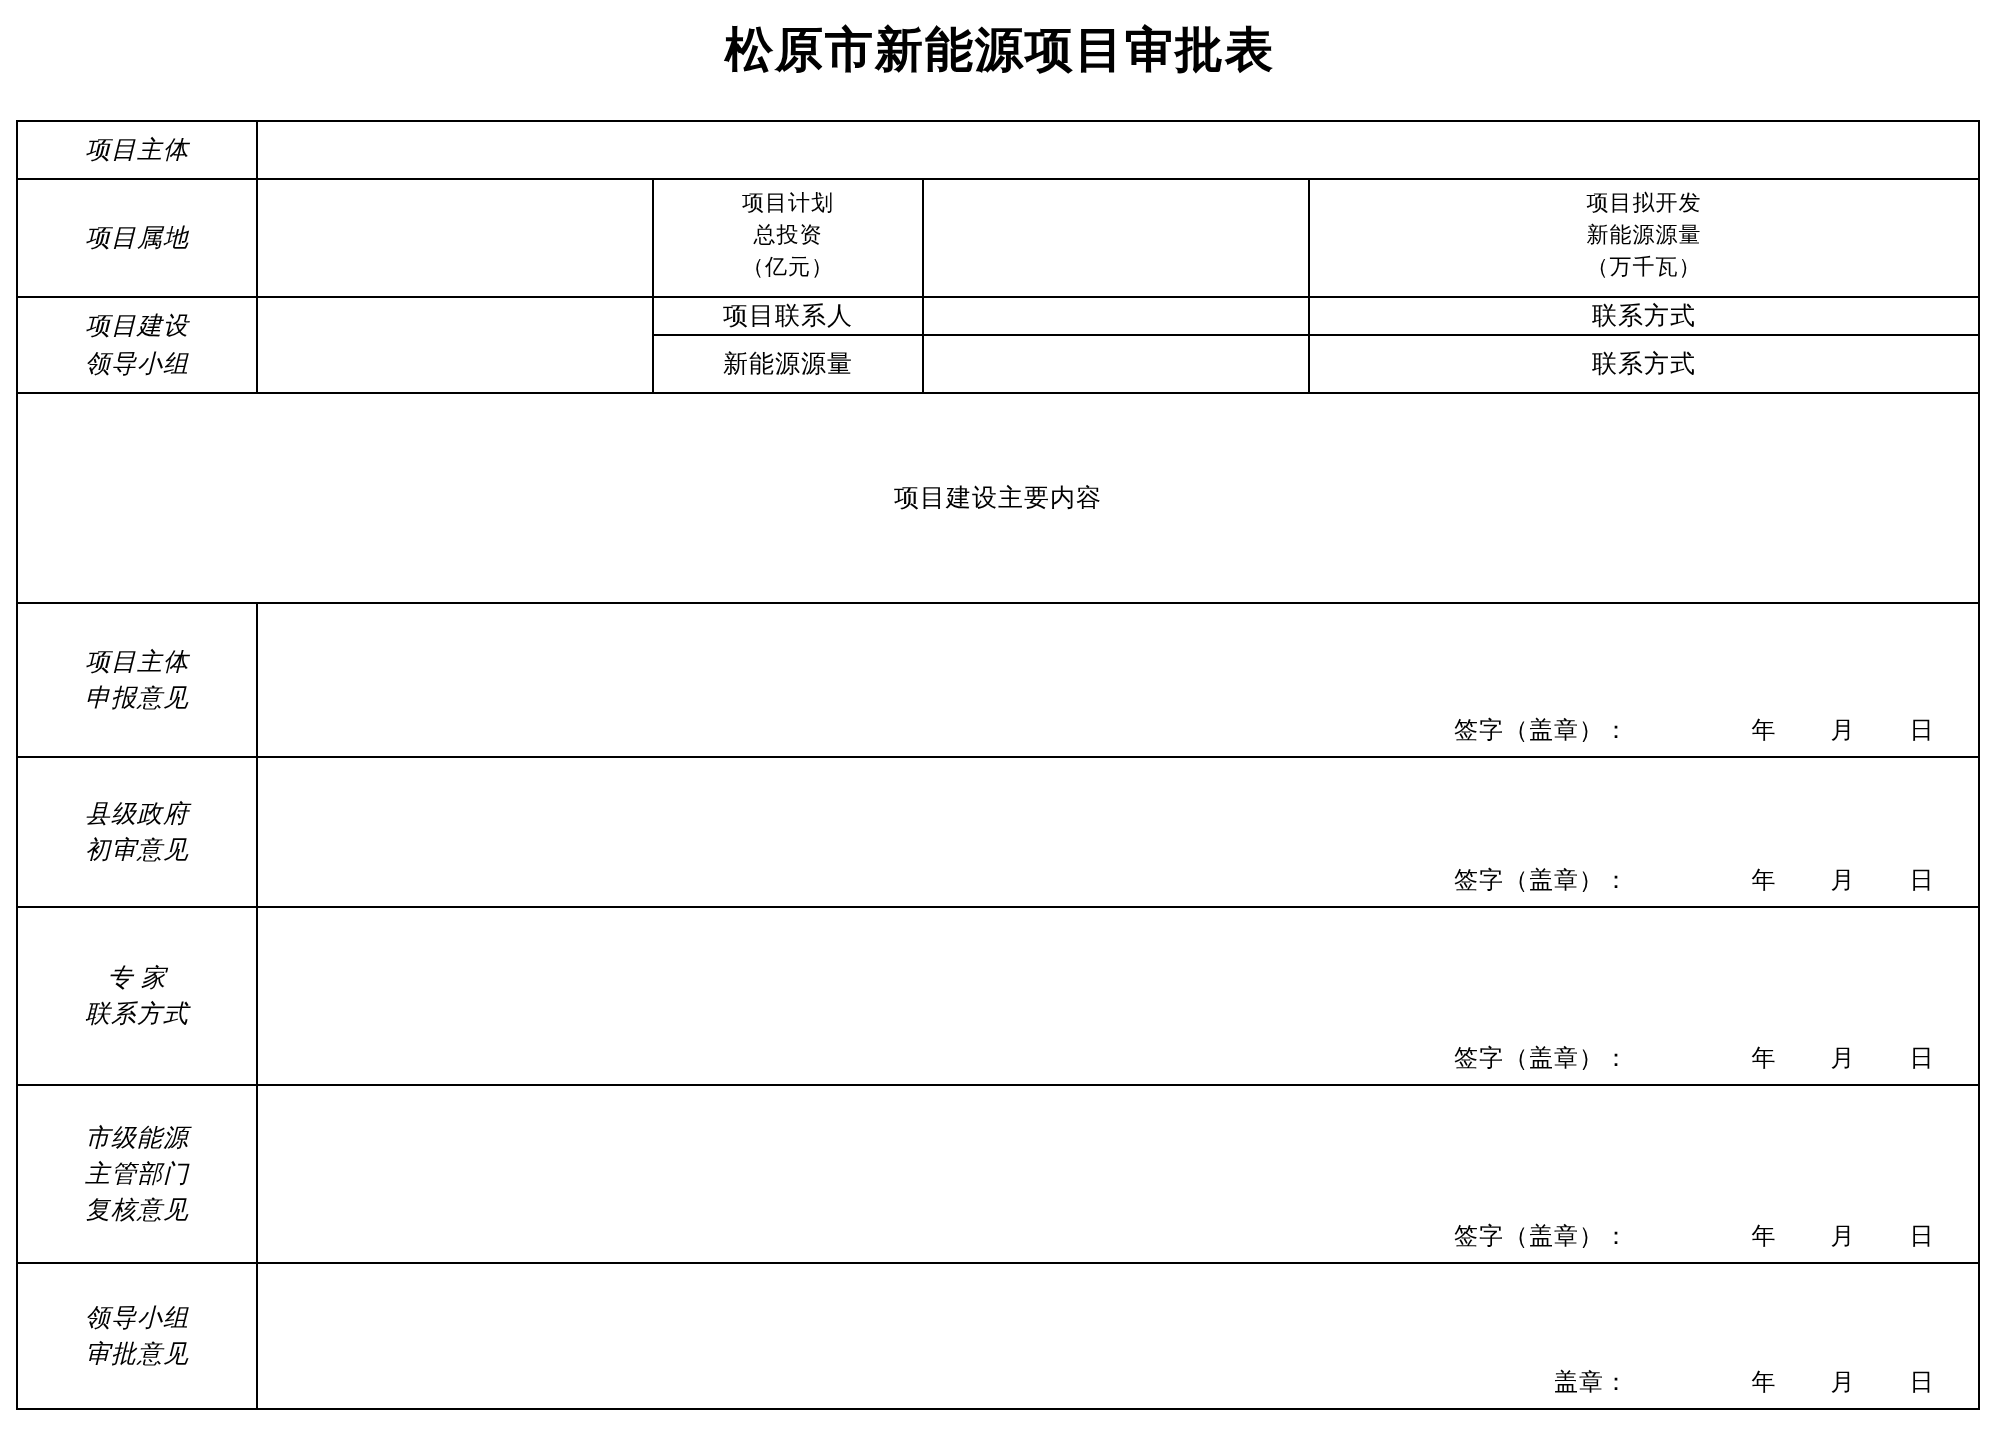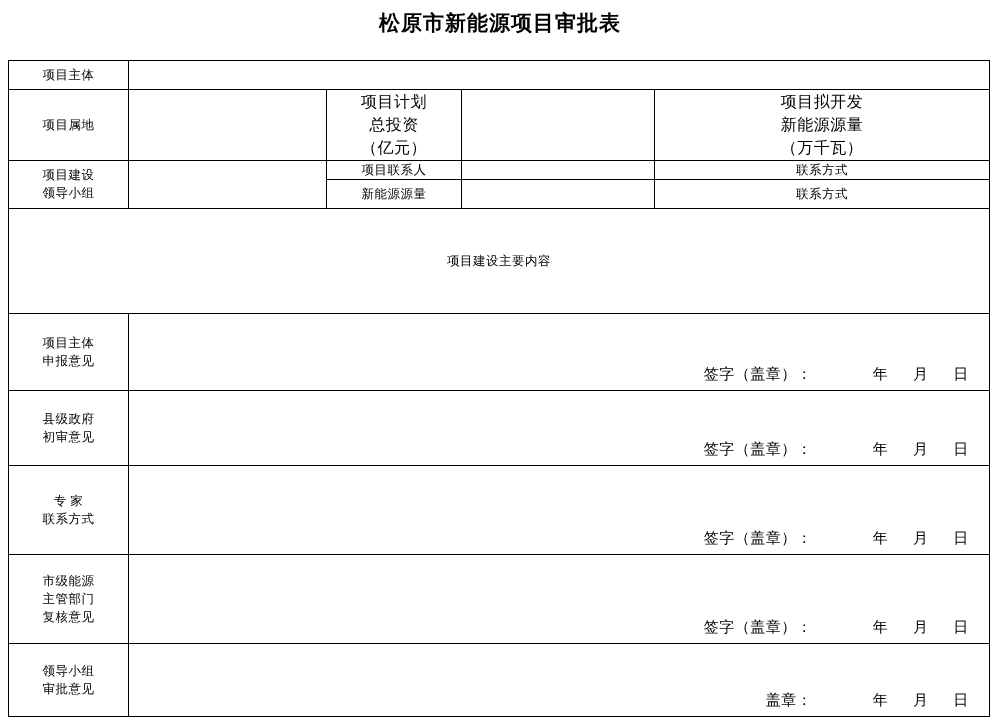"松原市新能源项目审批表" .page-title { font-size: 21px -> 24px }
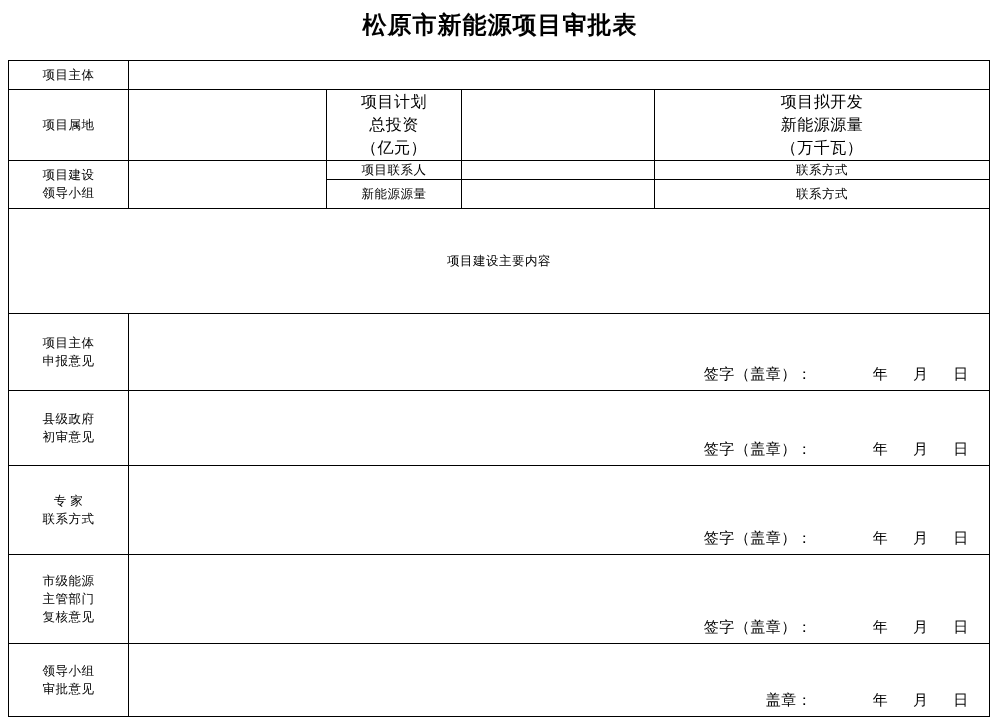"项目主体" .cell-label { font-style: none -> italic }
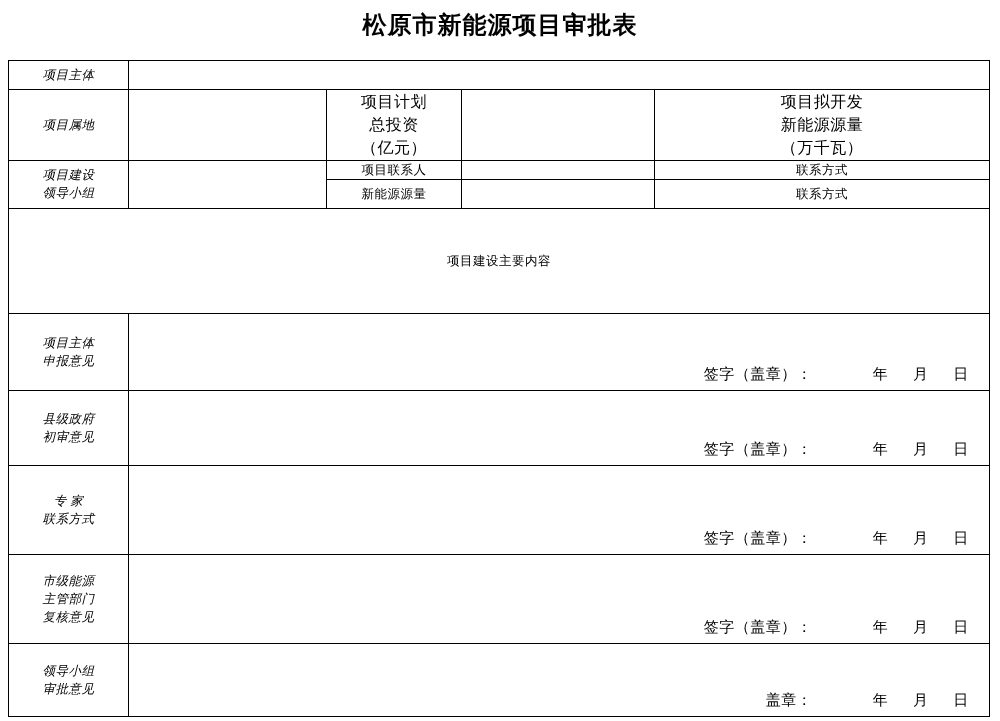"项目计划" .lbl-sm { font-size: 16px -> 11px }
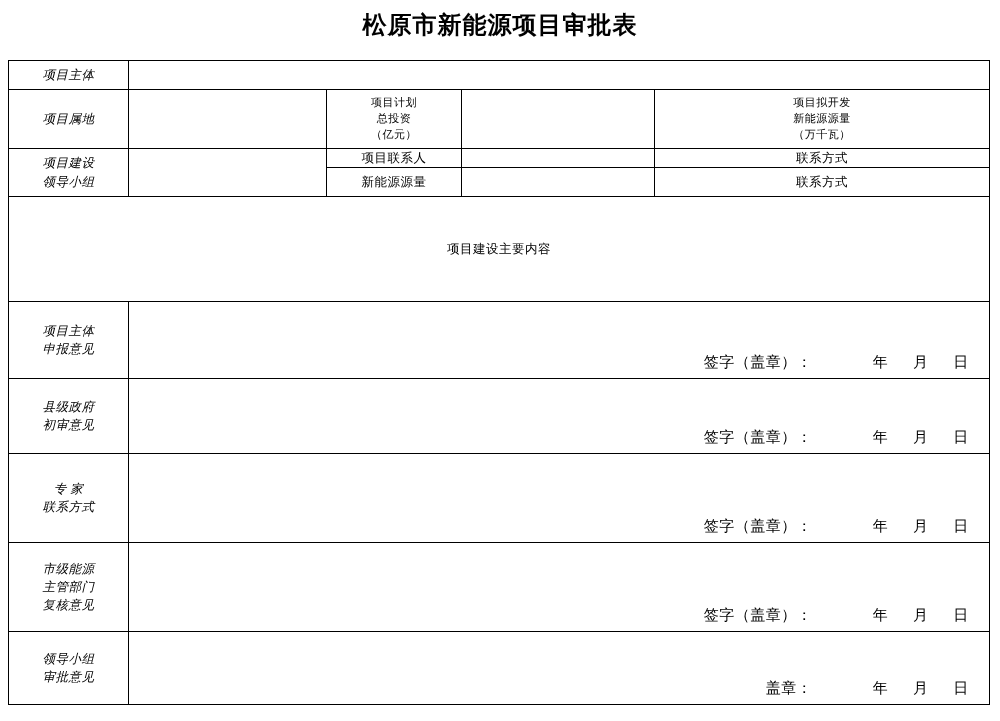"签字（盖章）： 年 月 日" .sig-row { font-size: 15px -> 12px }
